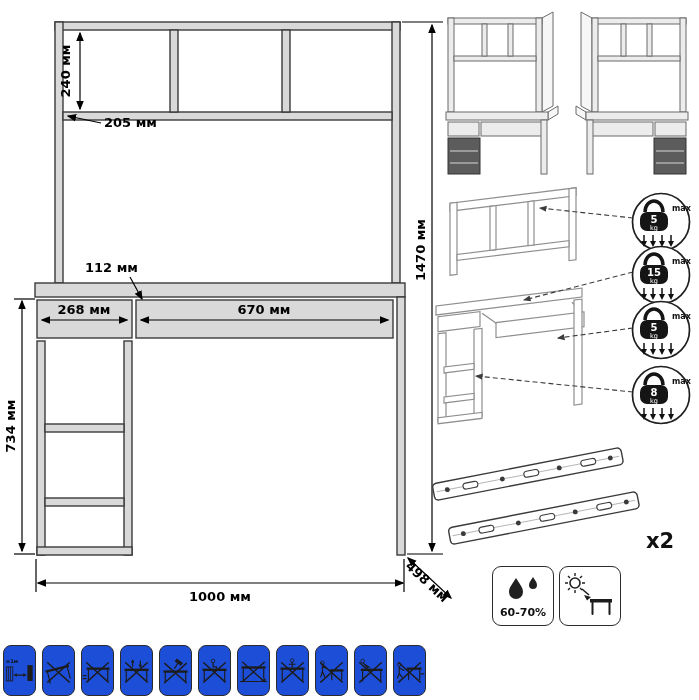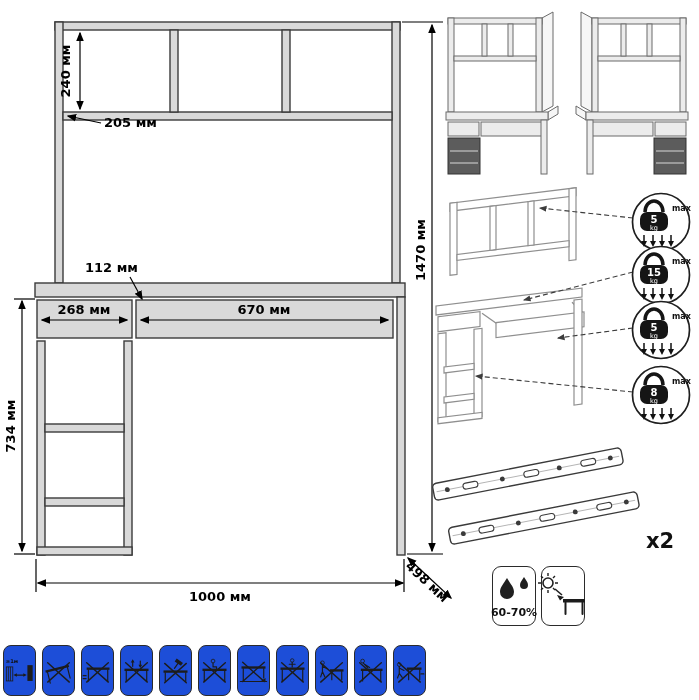"60-70%" .cond-box { width: 44px -> 62px }
